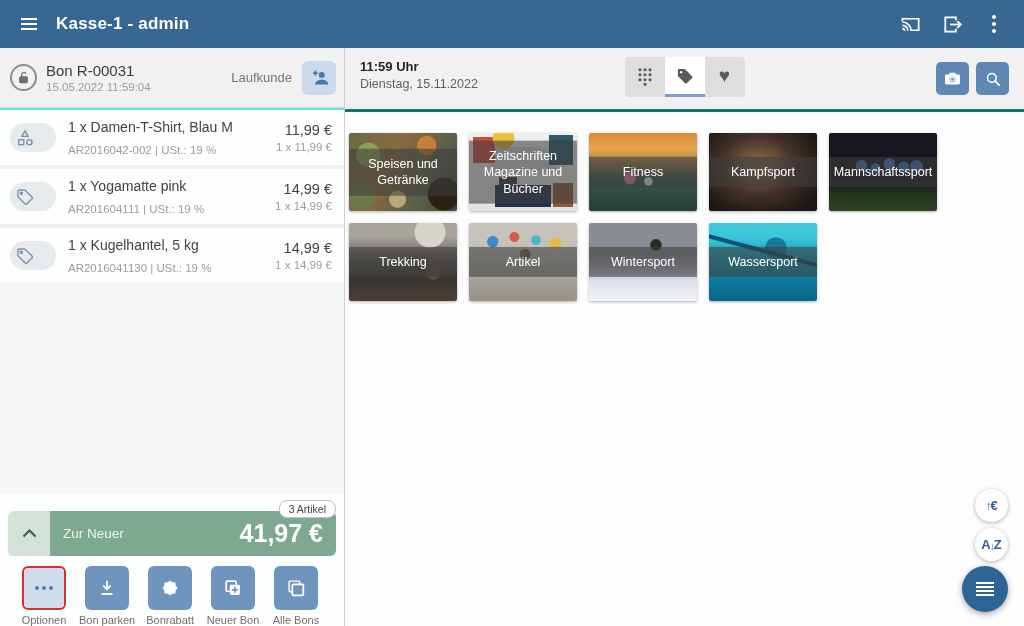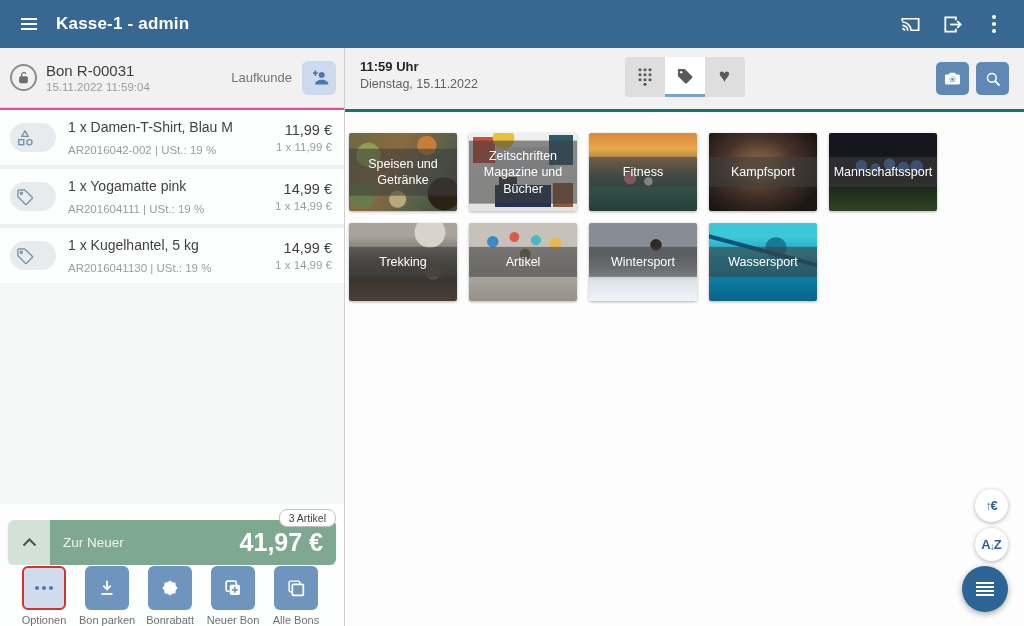"Bon R-00031" .left-panel { background: #ec4899 -> #5eead4 }
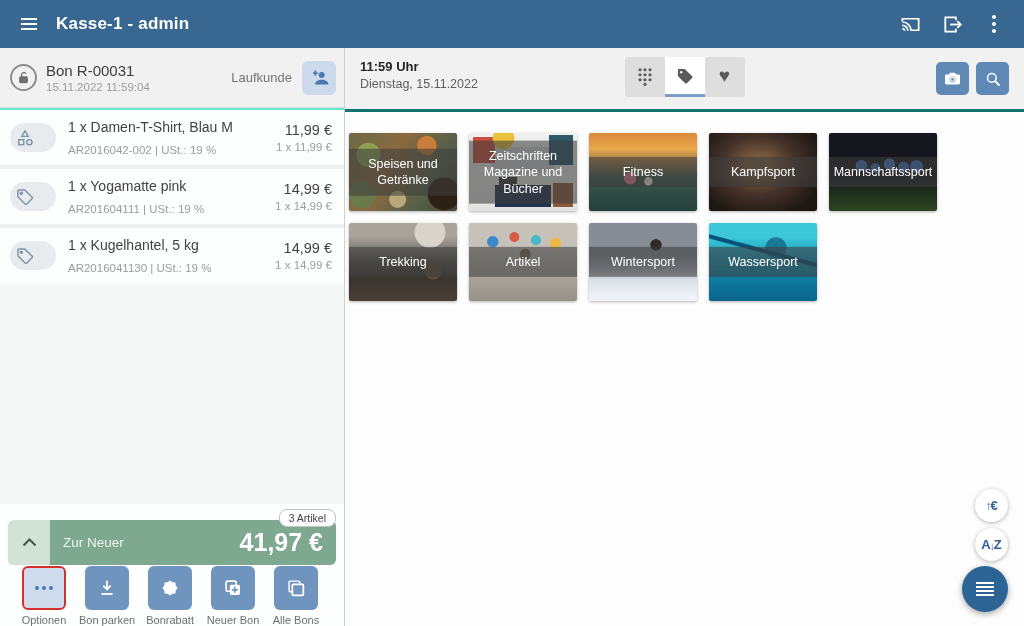"15.11.2022 11:59:04" div.bon-datetime { text: 15.11.2022 -> 15.05.2022 }
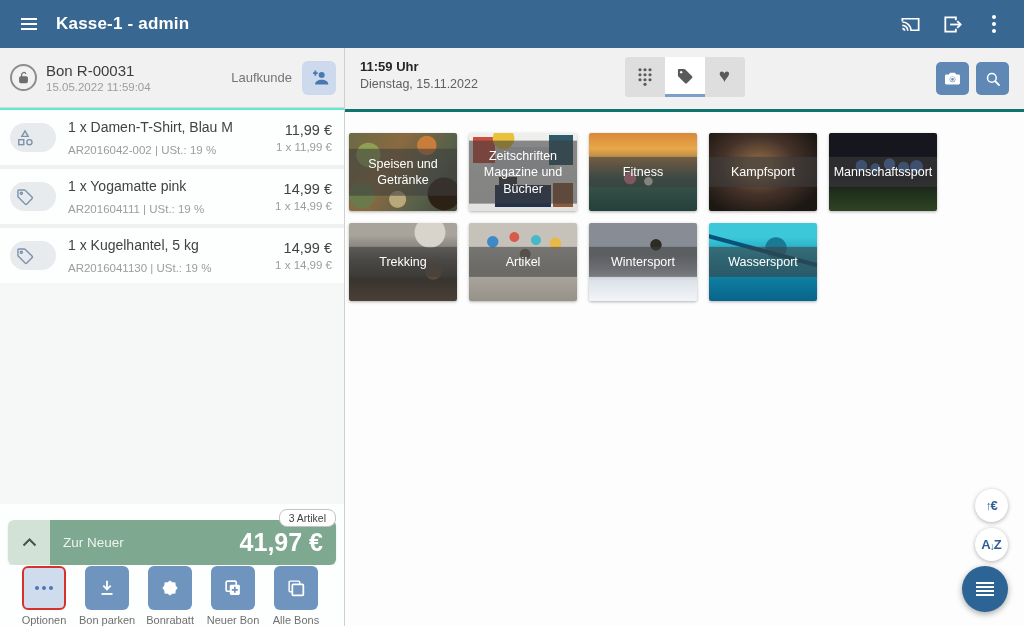"Optionen" .toolbar { padding: 1px 12px 0 8px -> 10px 12px 0 8px }
